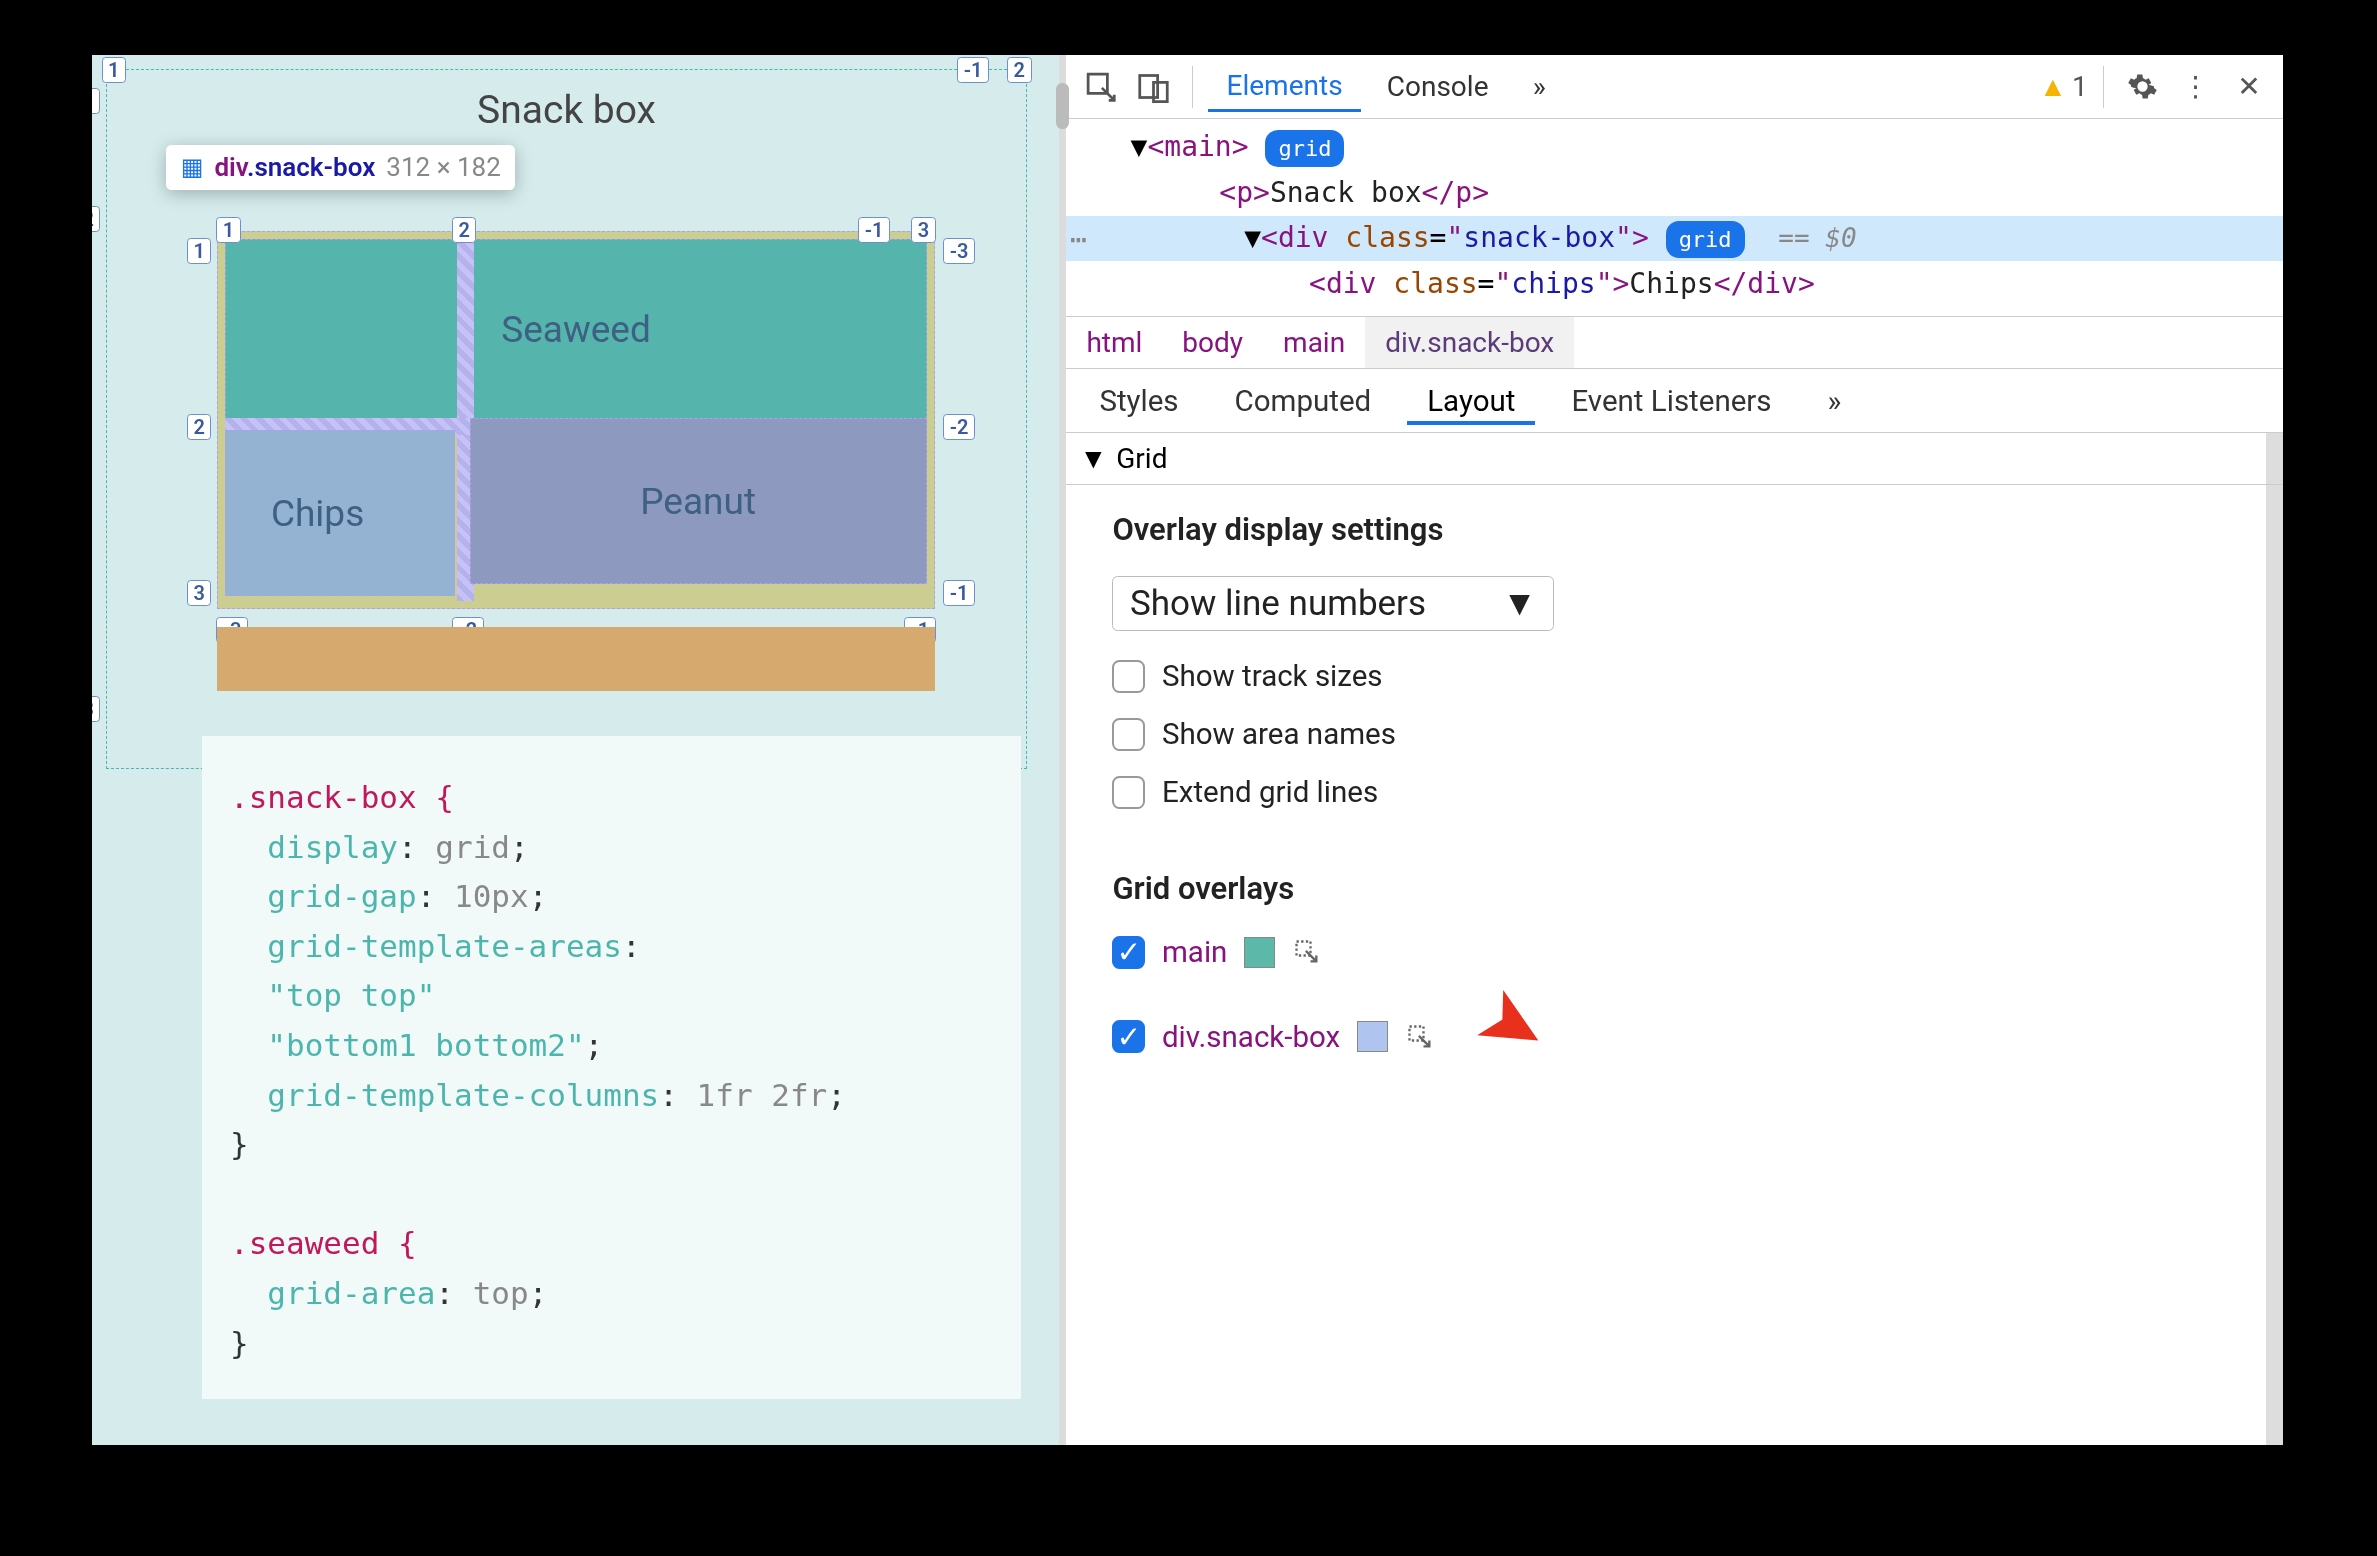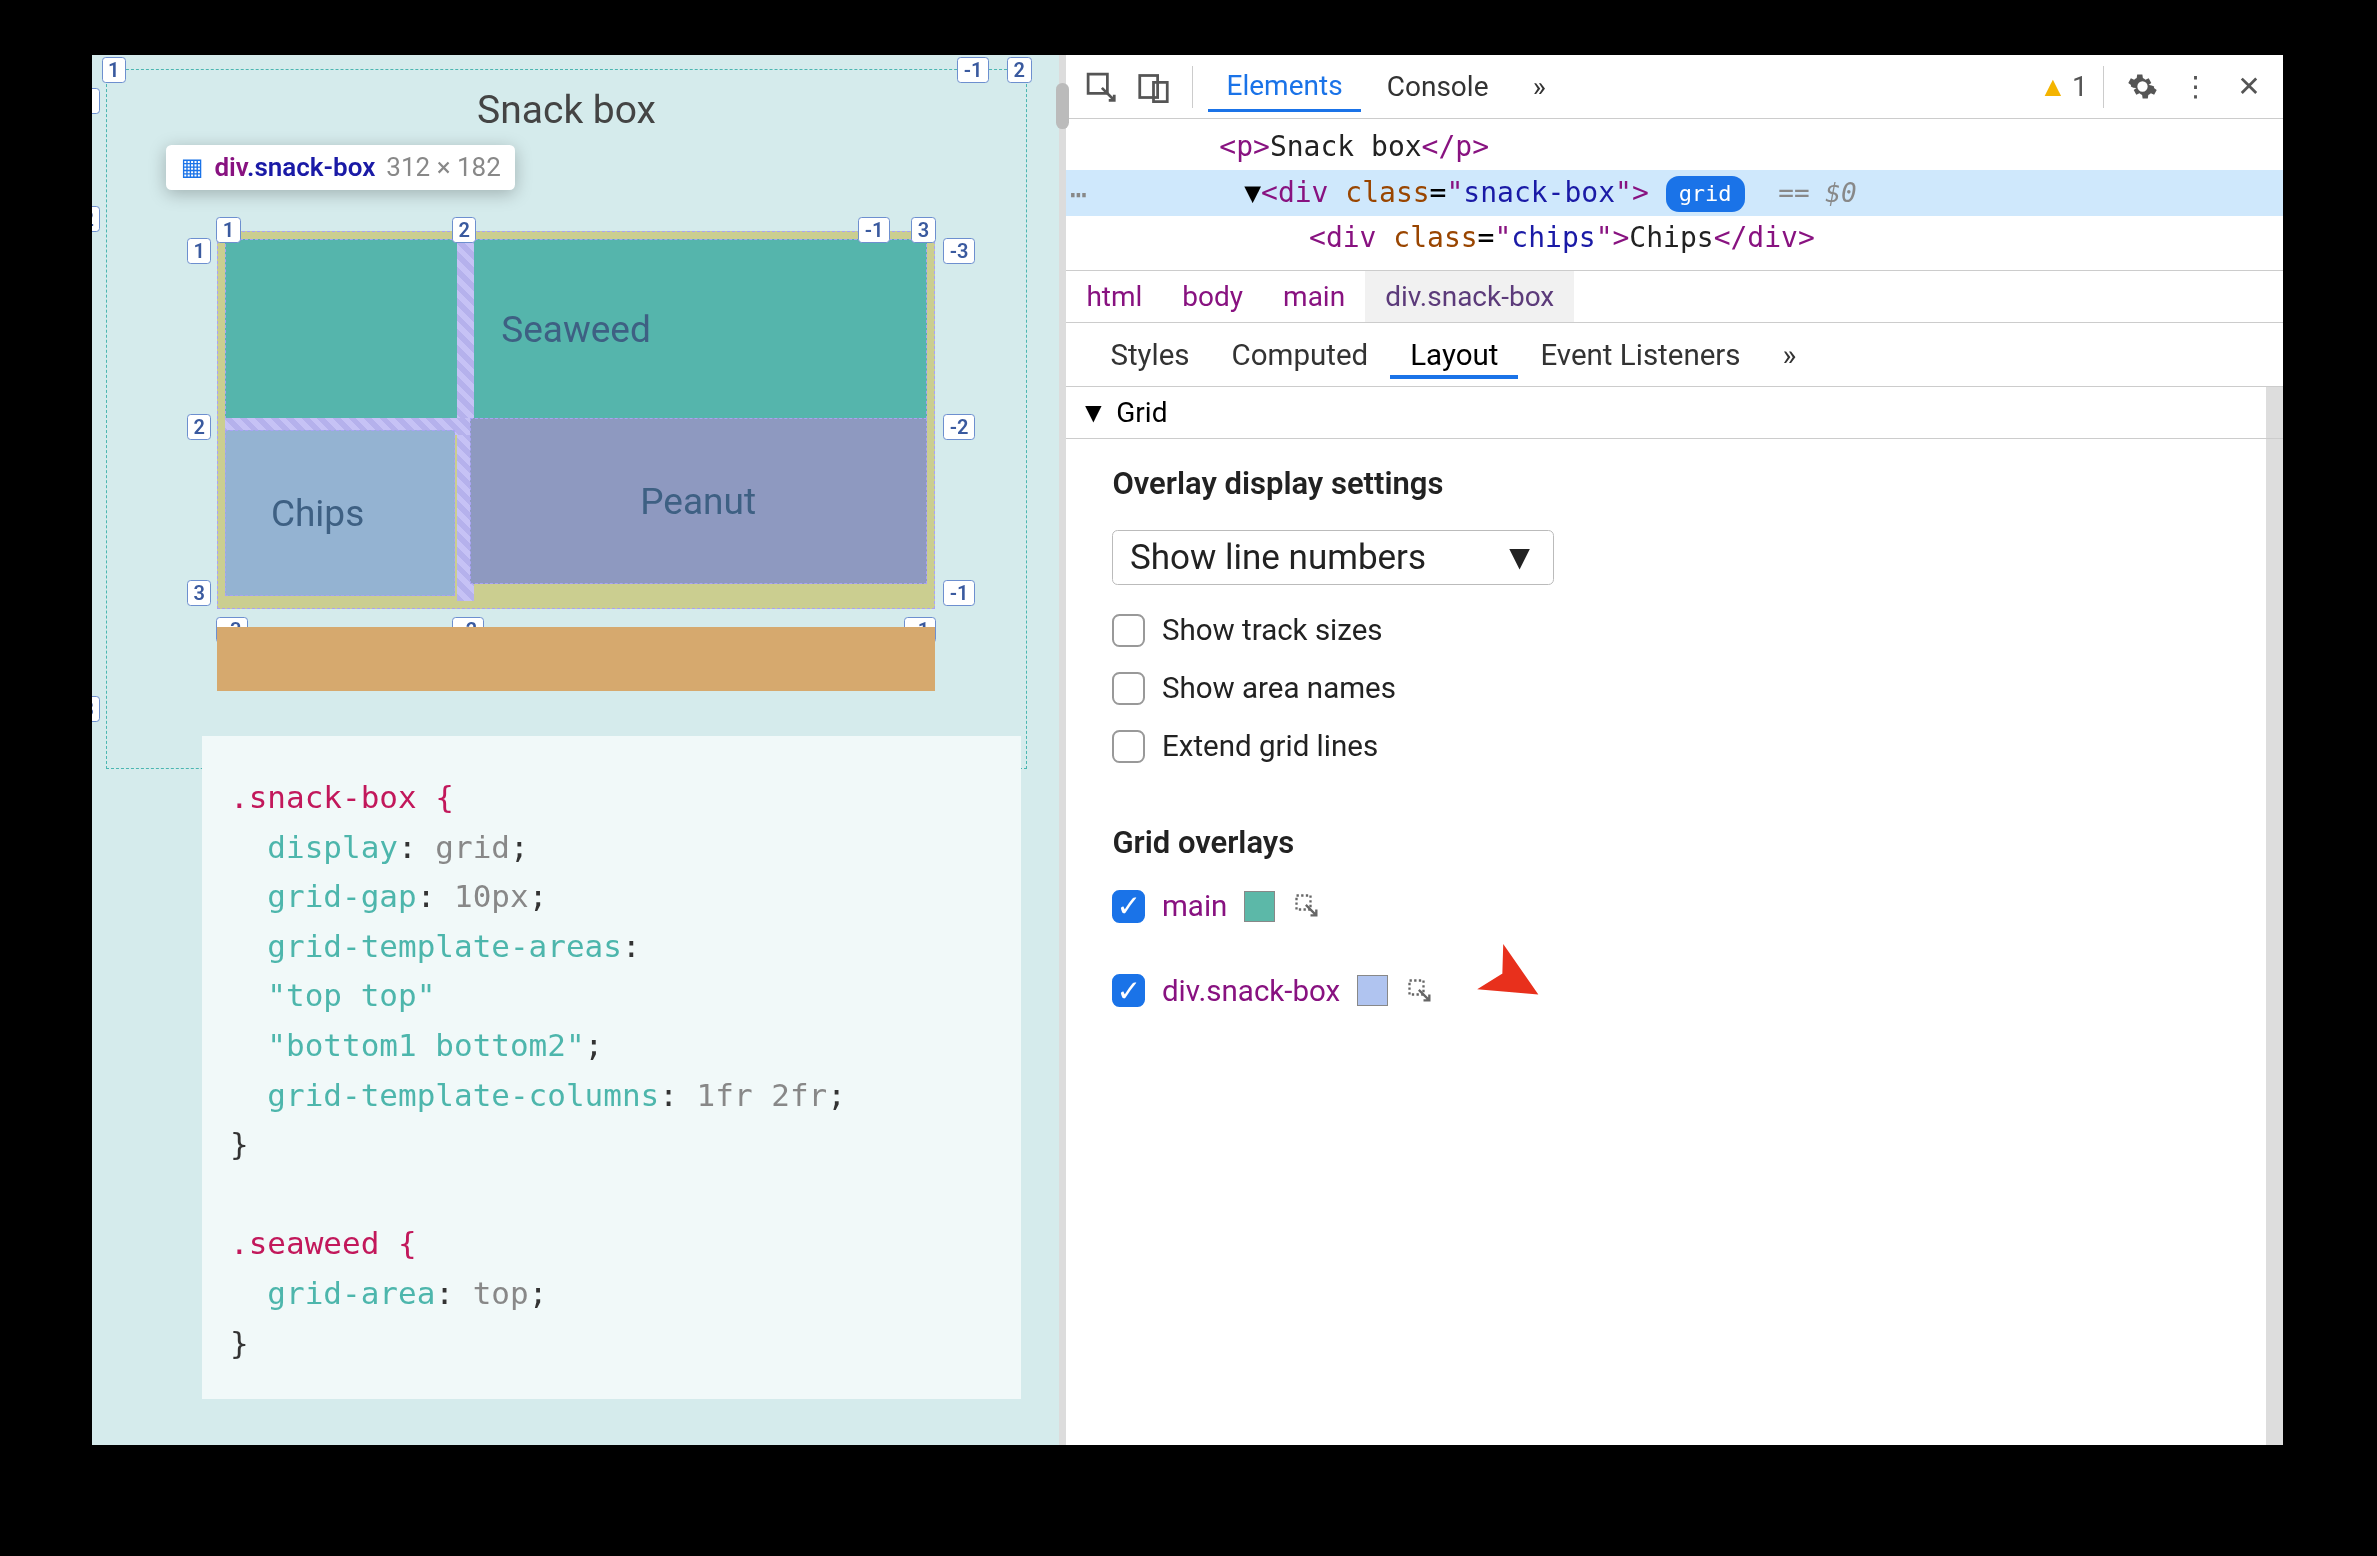"▼<main> grid" div.dom-line { html: none -> <div> ▼<span>&lt;</span><span>main</span><span>&gt;</span> <span>grid</span> </div> }
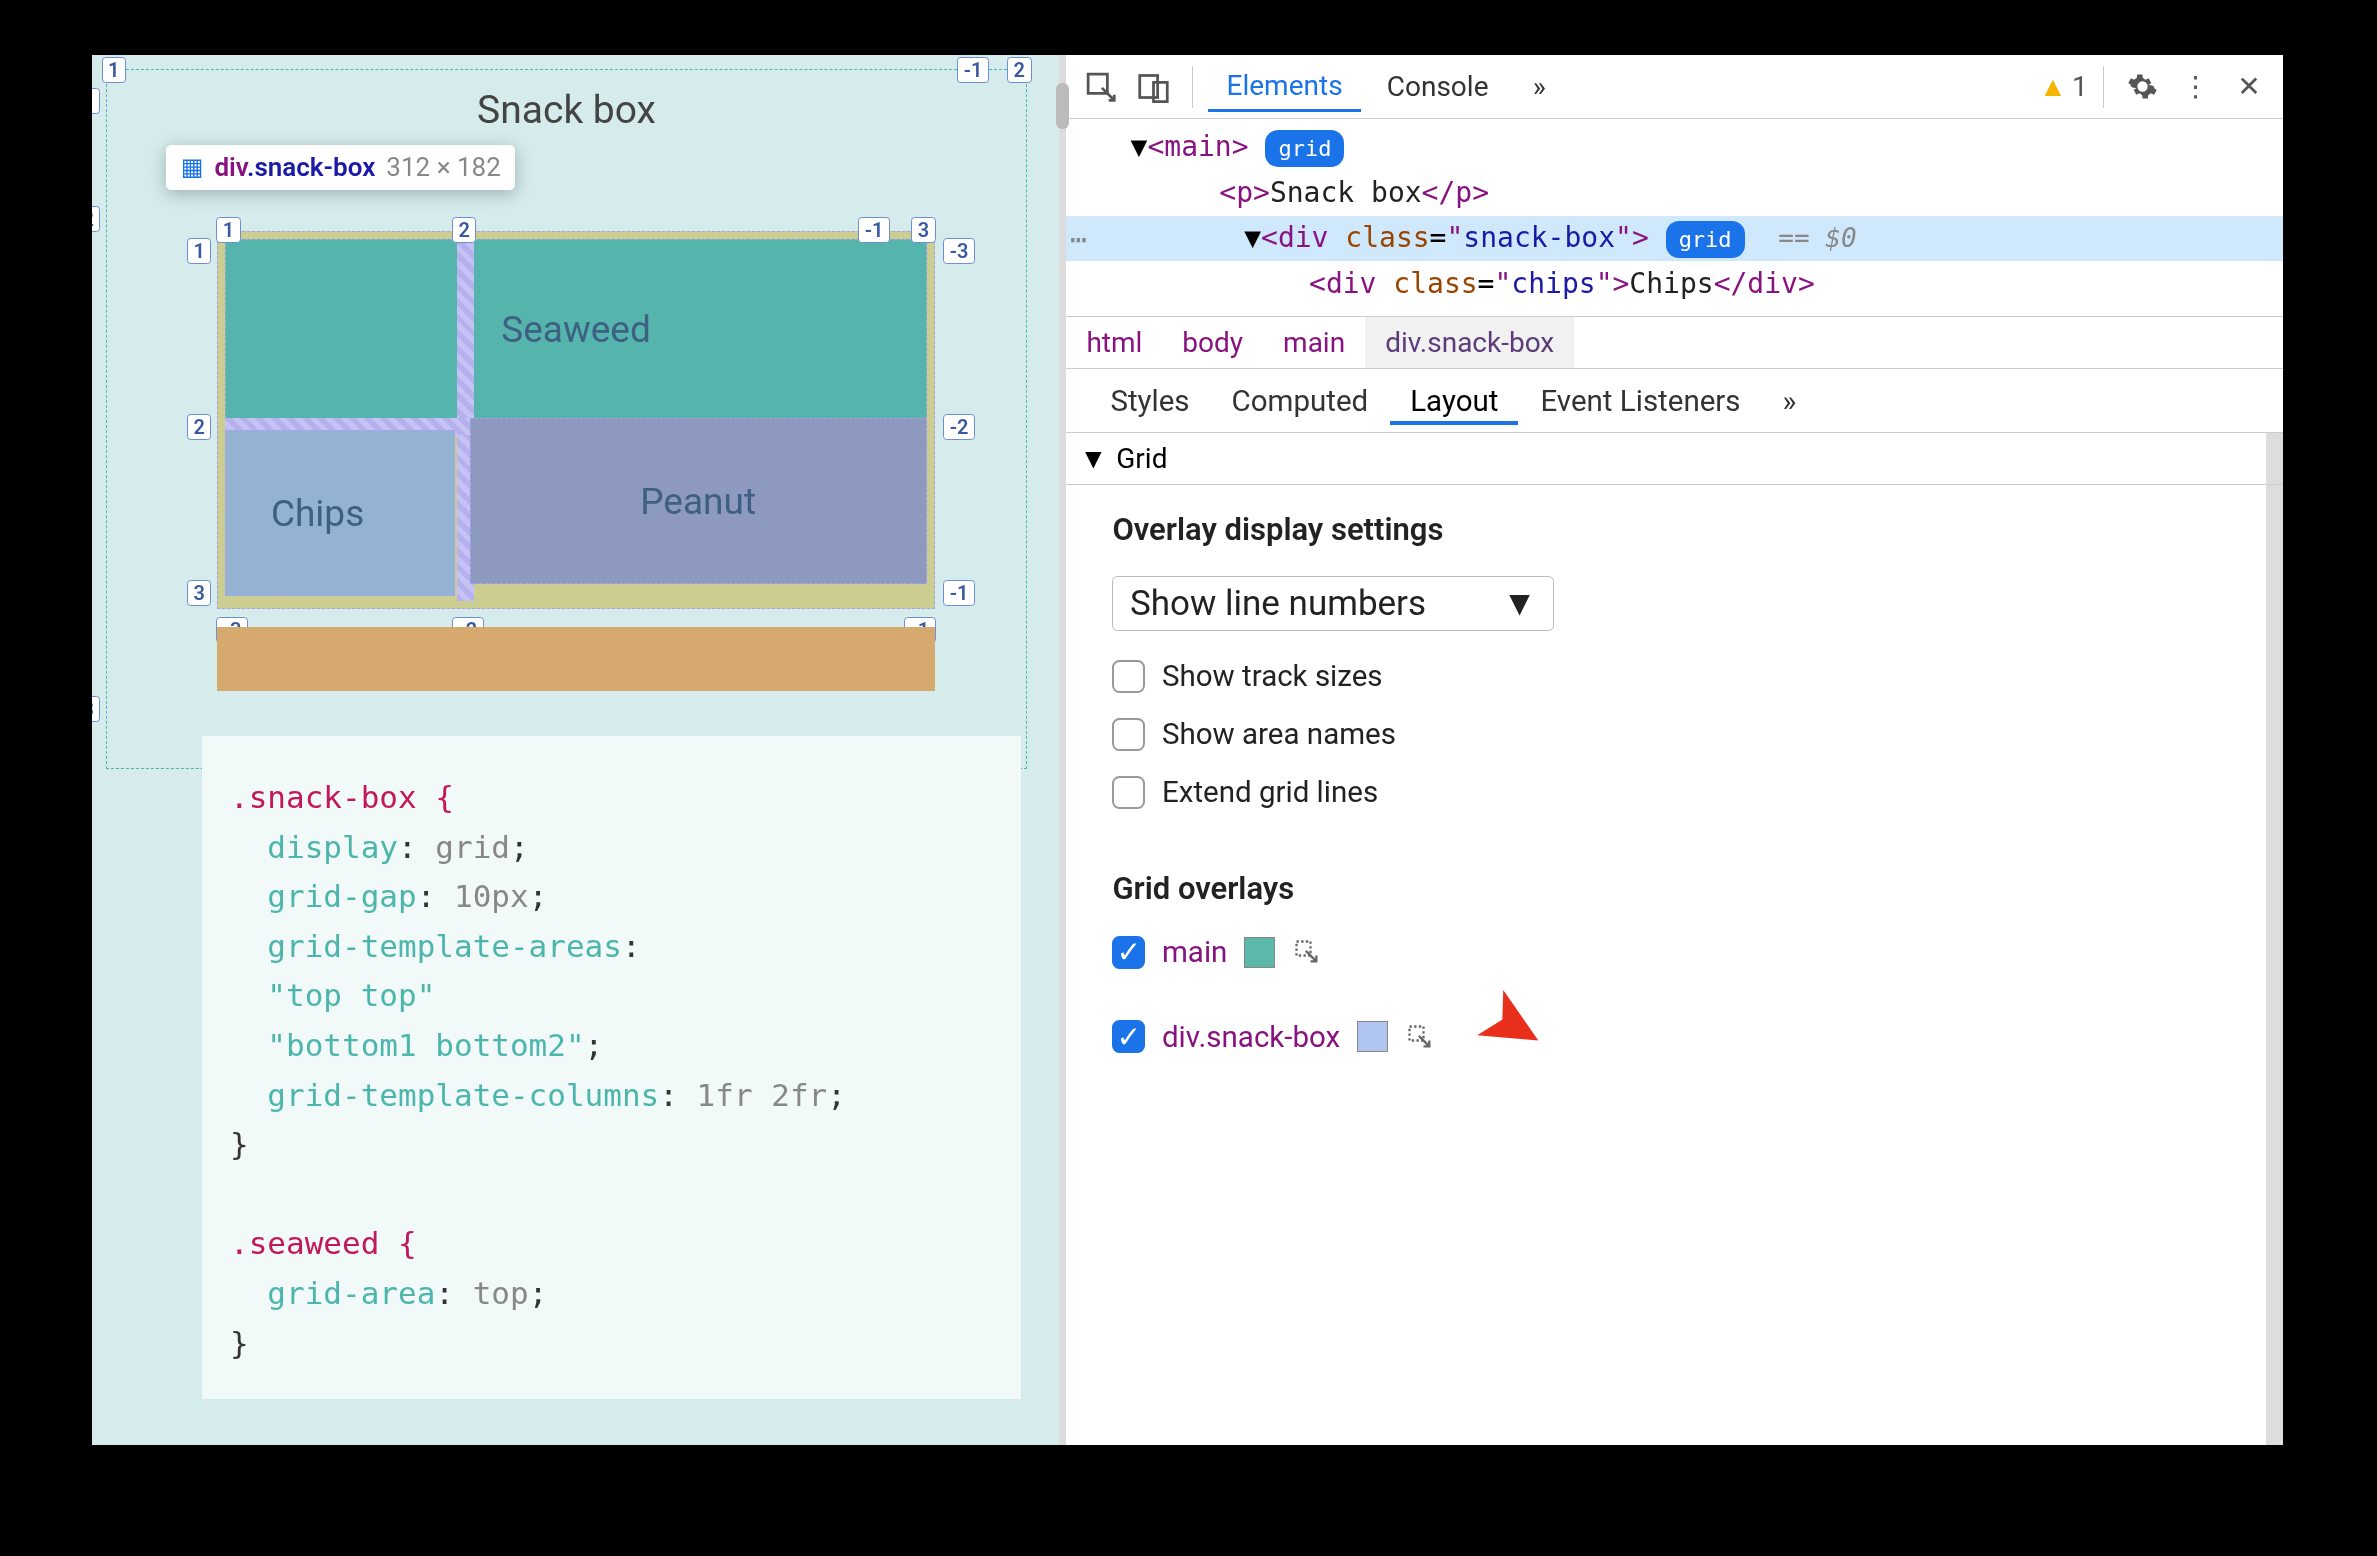"Styles" .subtabs { gap: 2px -> 16px; padding: 0 24px -> 0 13px }
